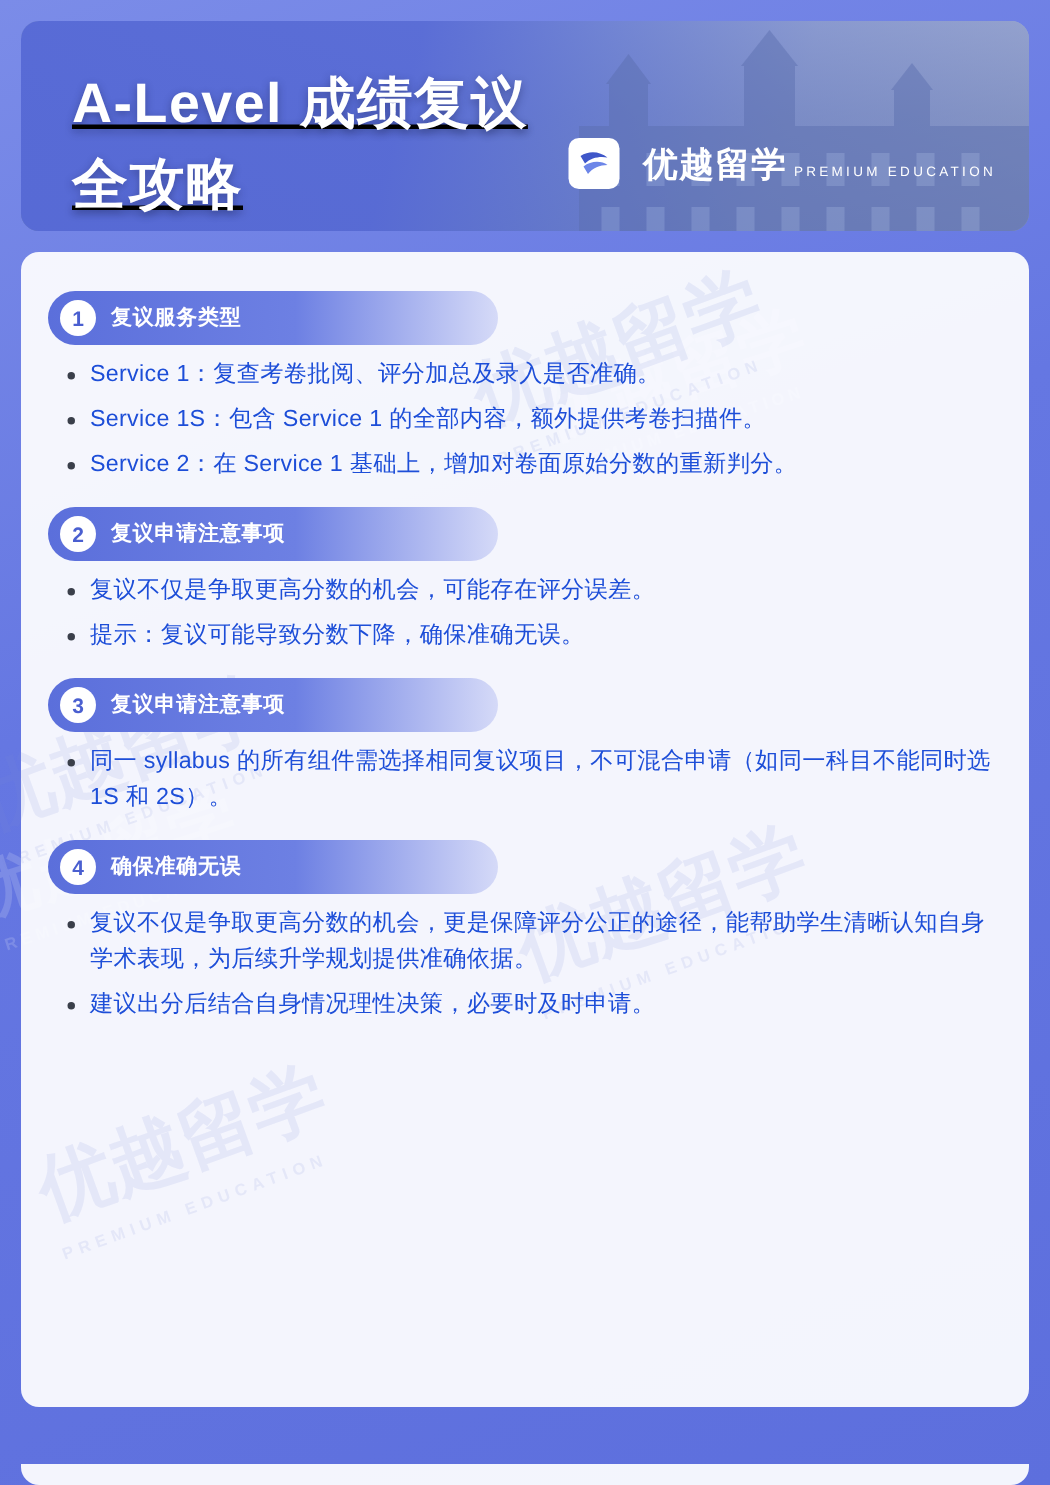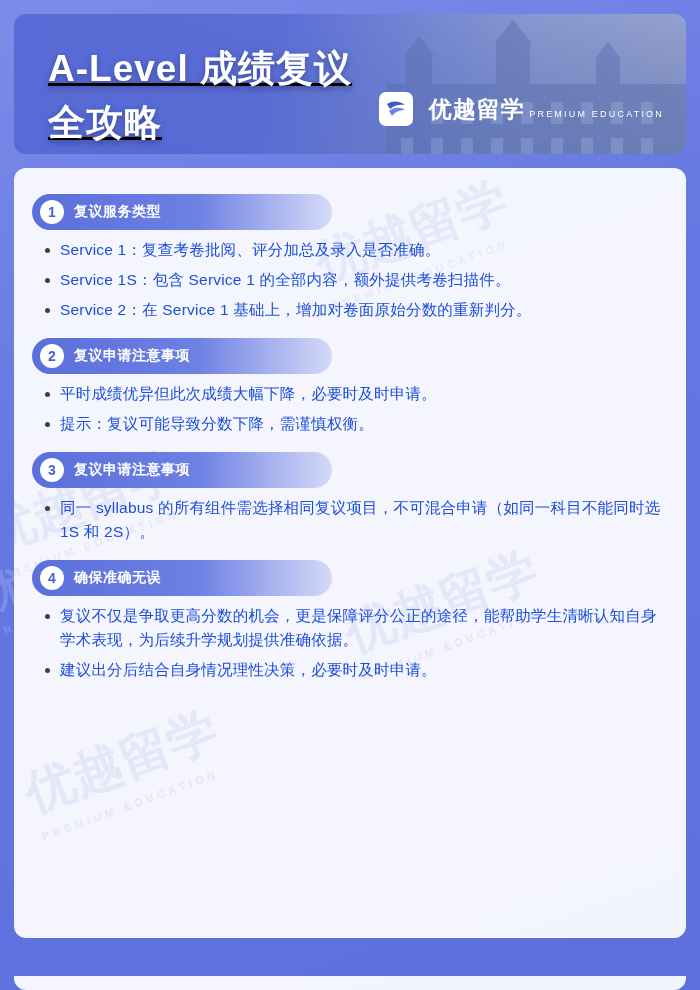"平时成绩优异但此次成绩大幅下降，必要时及时申请。" li { text: 平时成绩优异但此次成绩大幅下降，必要时及时申请 -> 复议不仅是争取更高分数的机会，可能存在评分误差 }
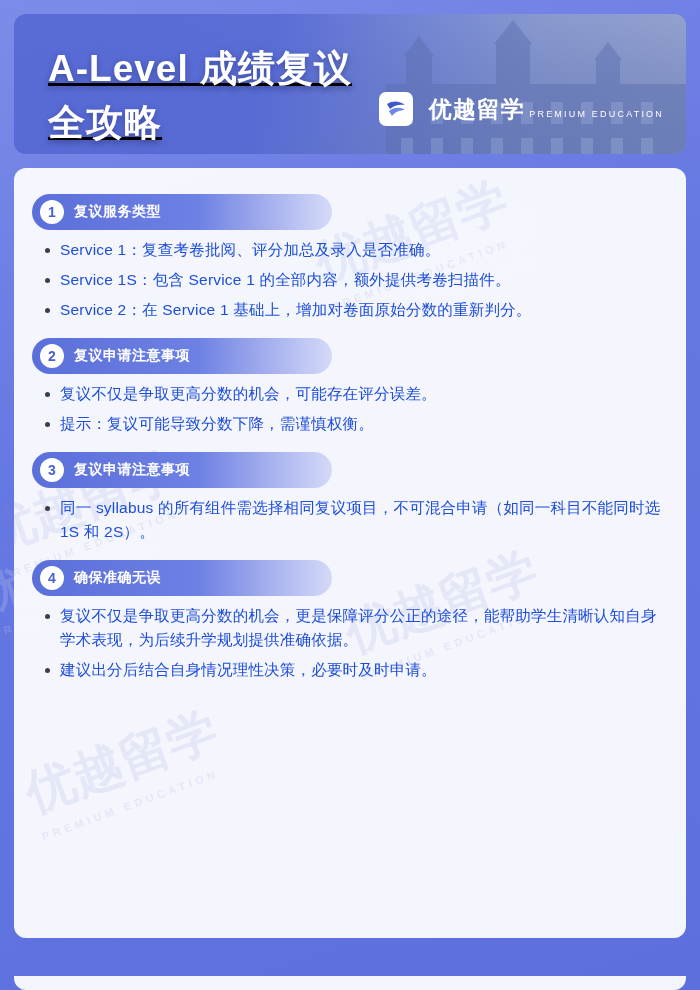"提示：复议可能导致分数下降，需谨慎权衡。" li { text: 需谨慎权衡 -> 确保准确无误 }
